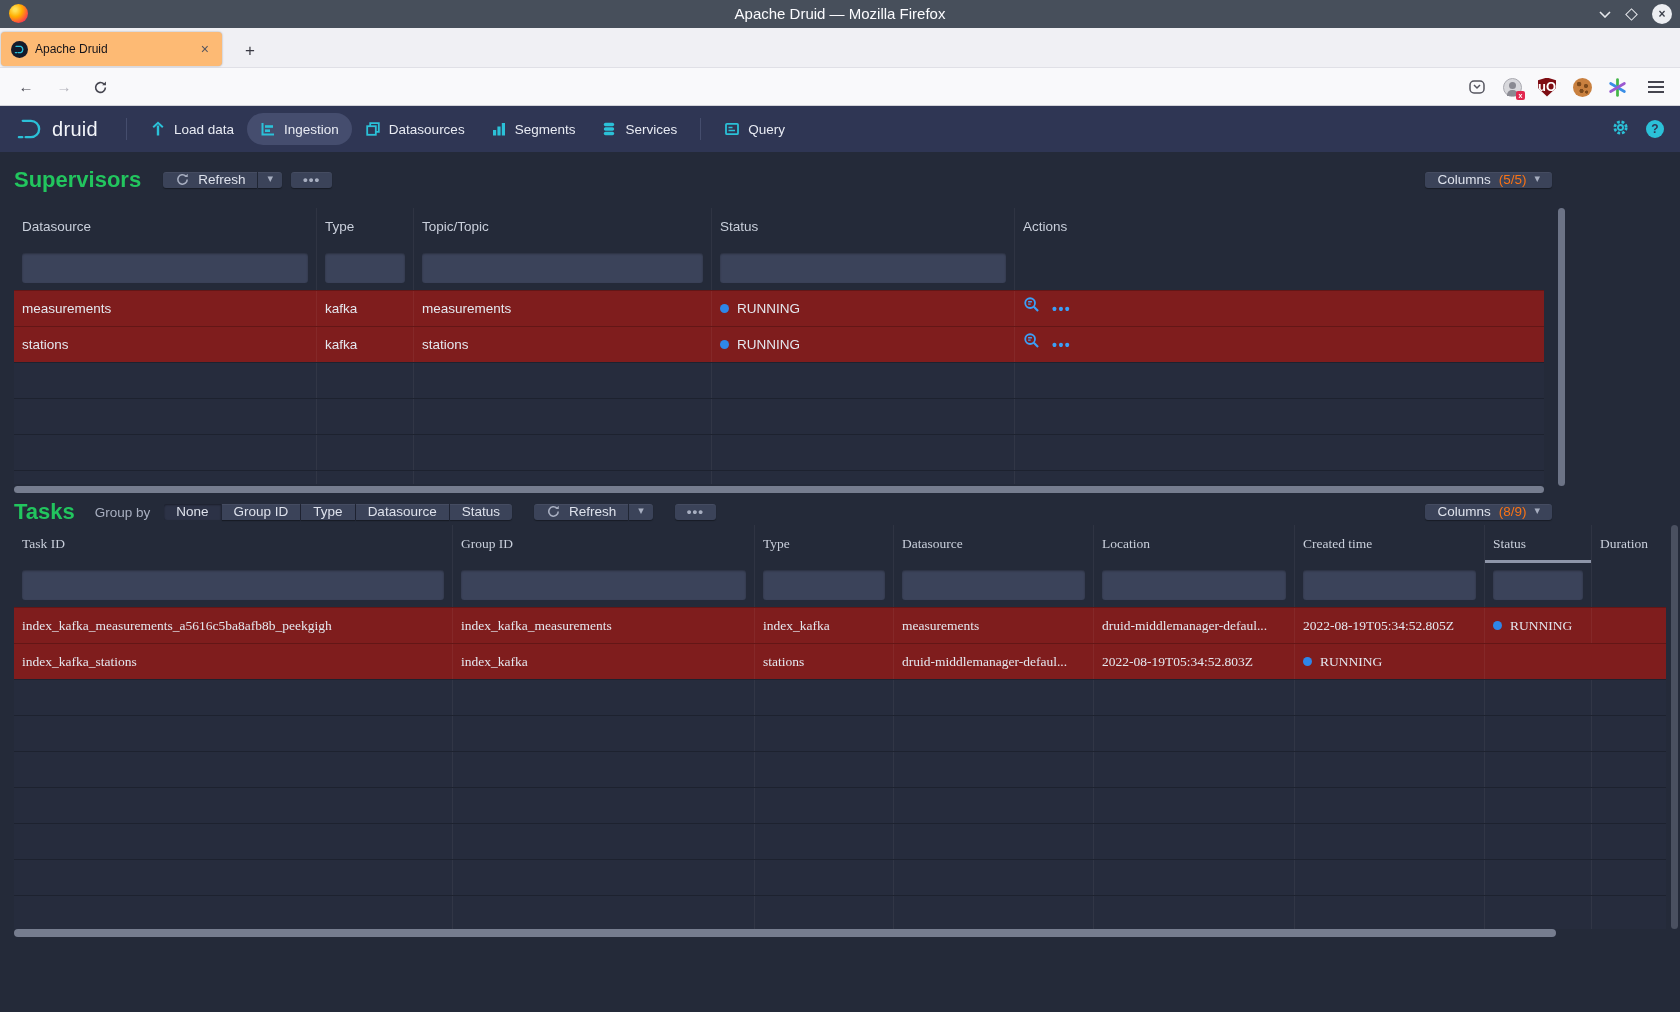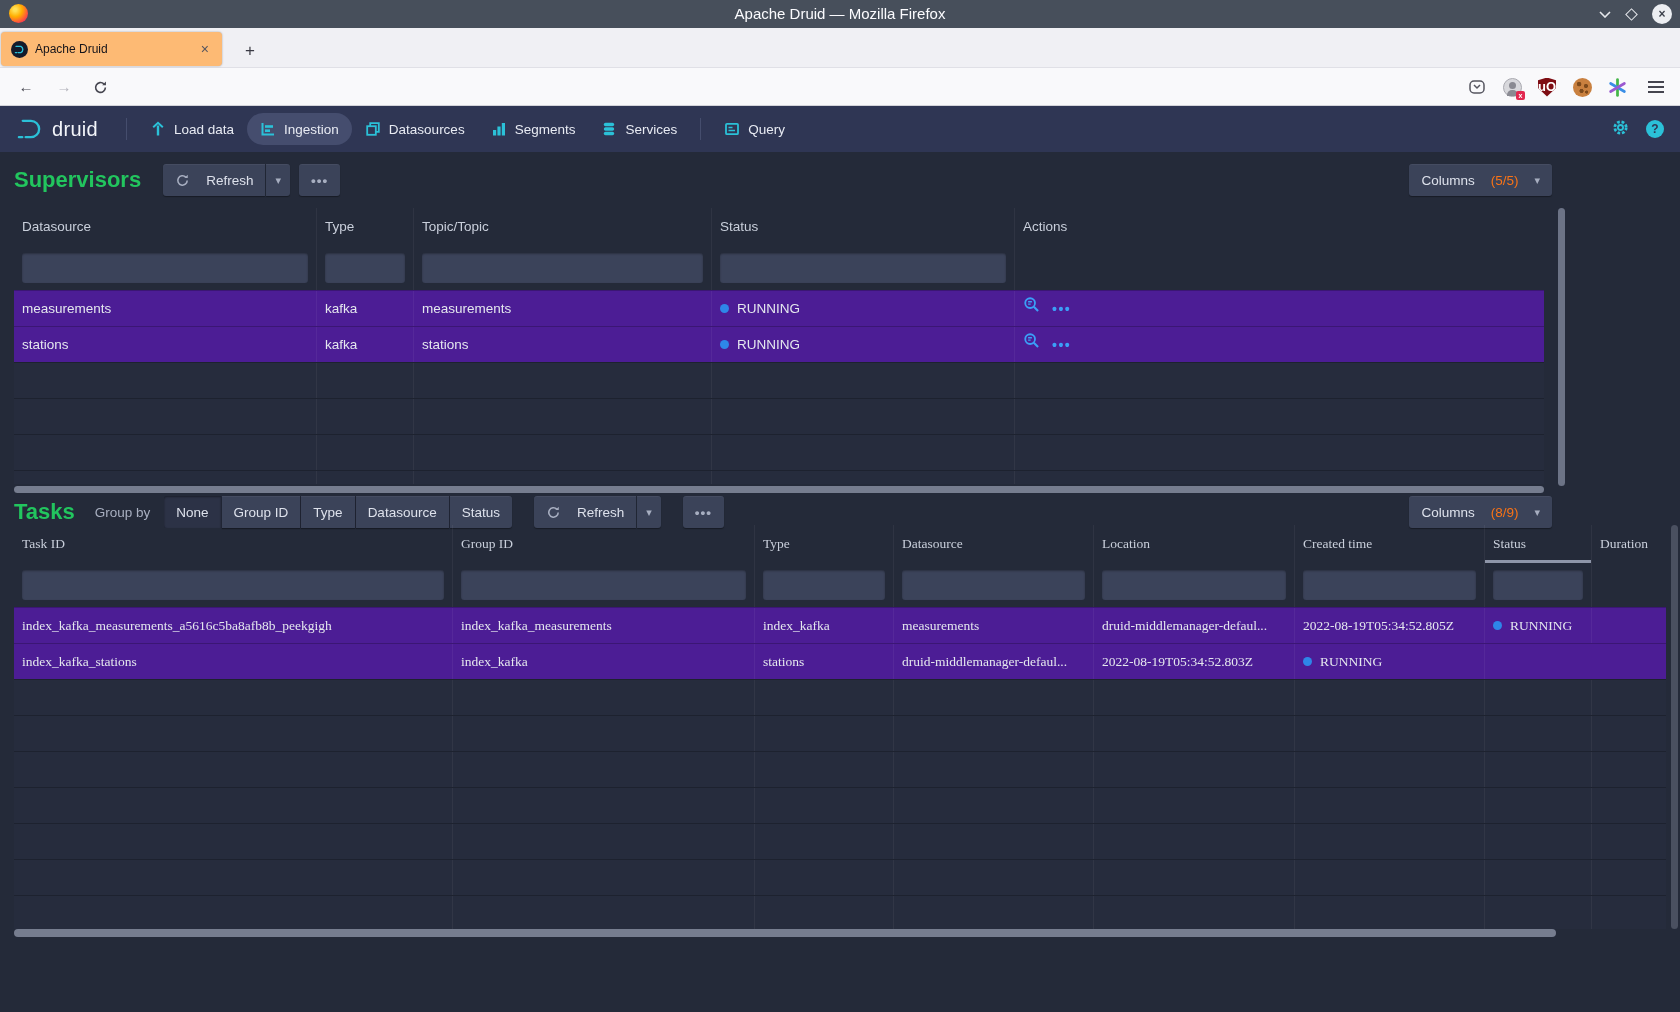"Refresh" .btn { align-items: center -> none; gap: 16px -> 8px; height: 32px -> 16px }
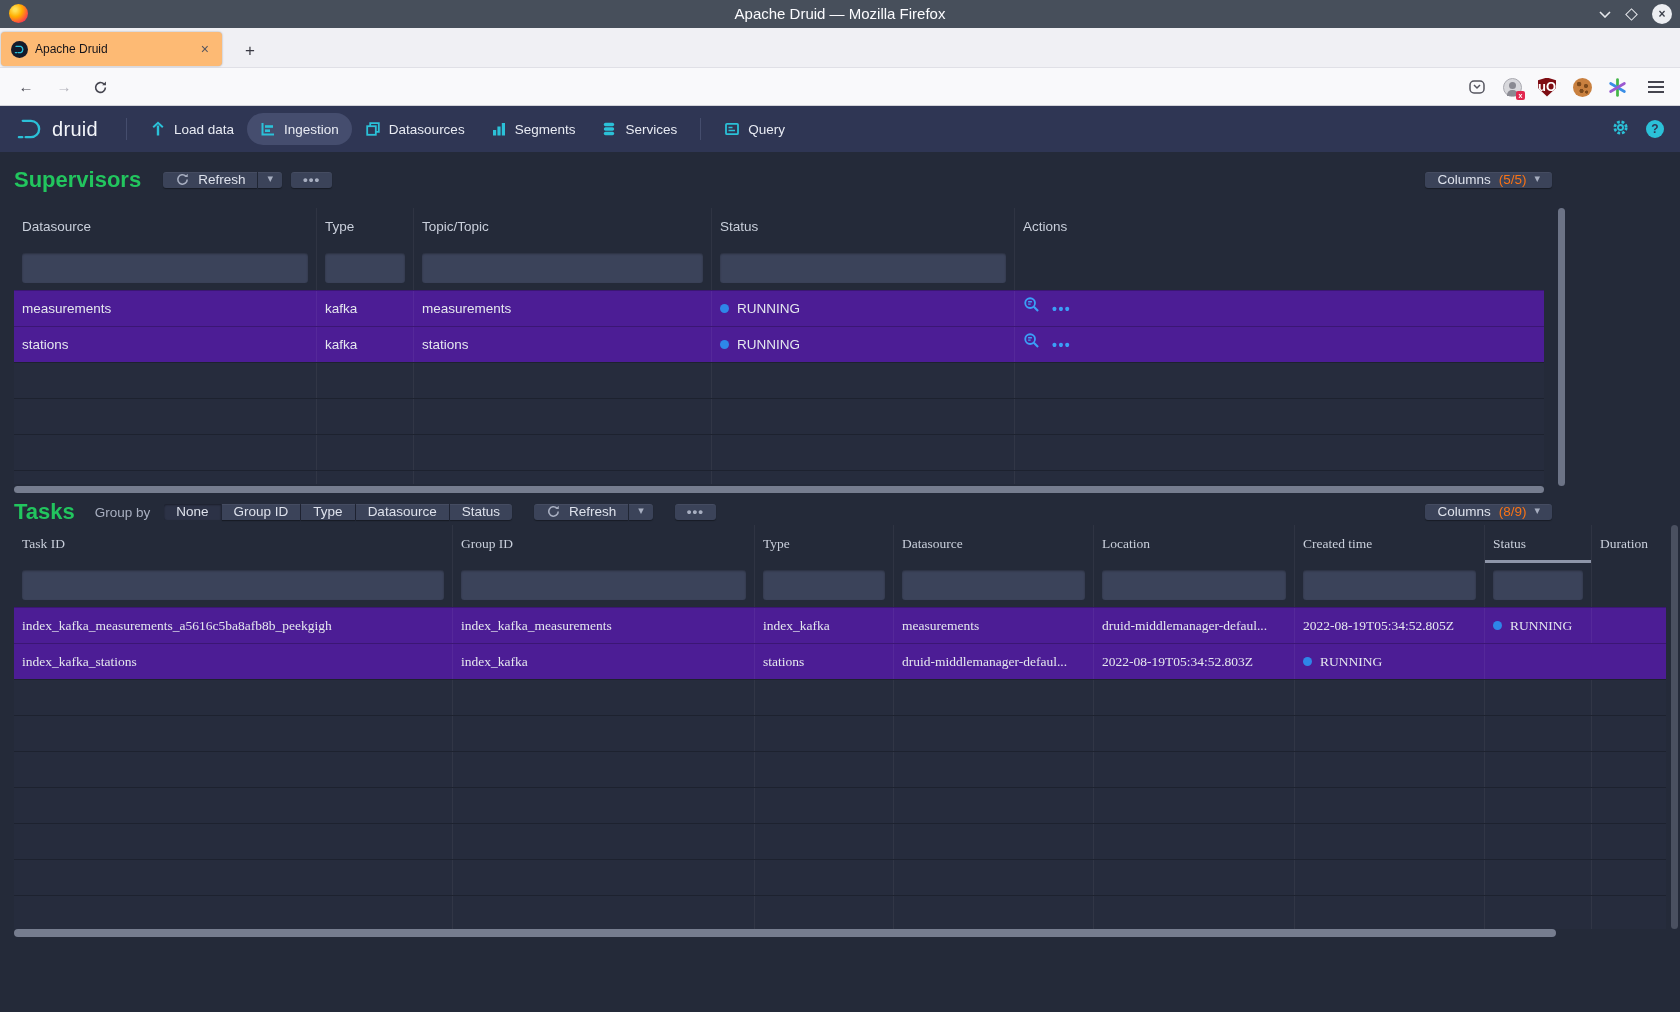"measurements" .drow { background: #4c1d95 -> #7f1d1d }
